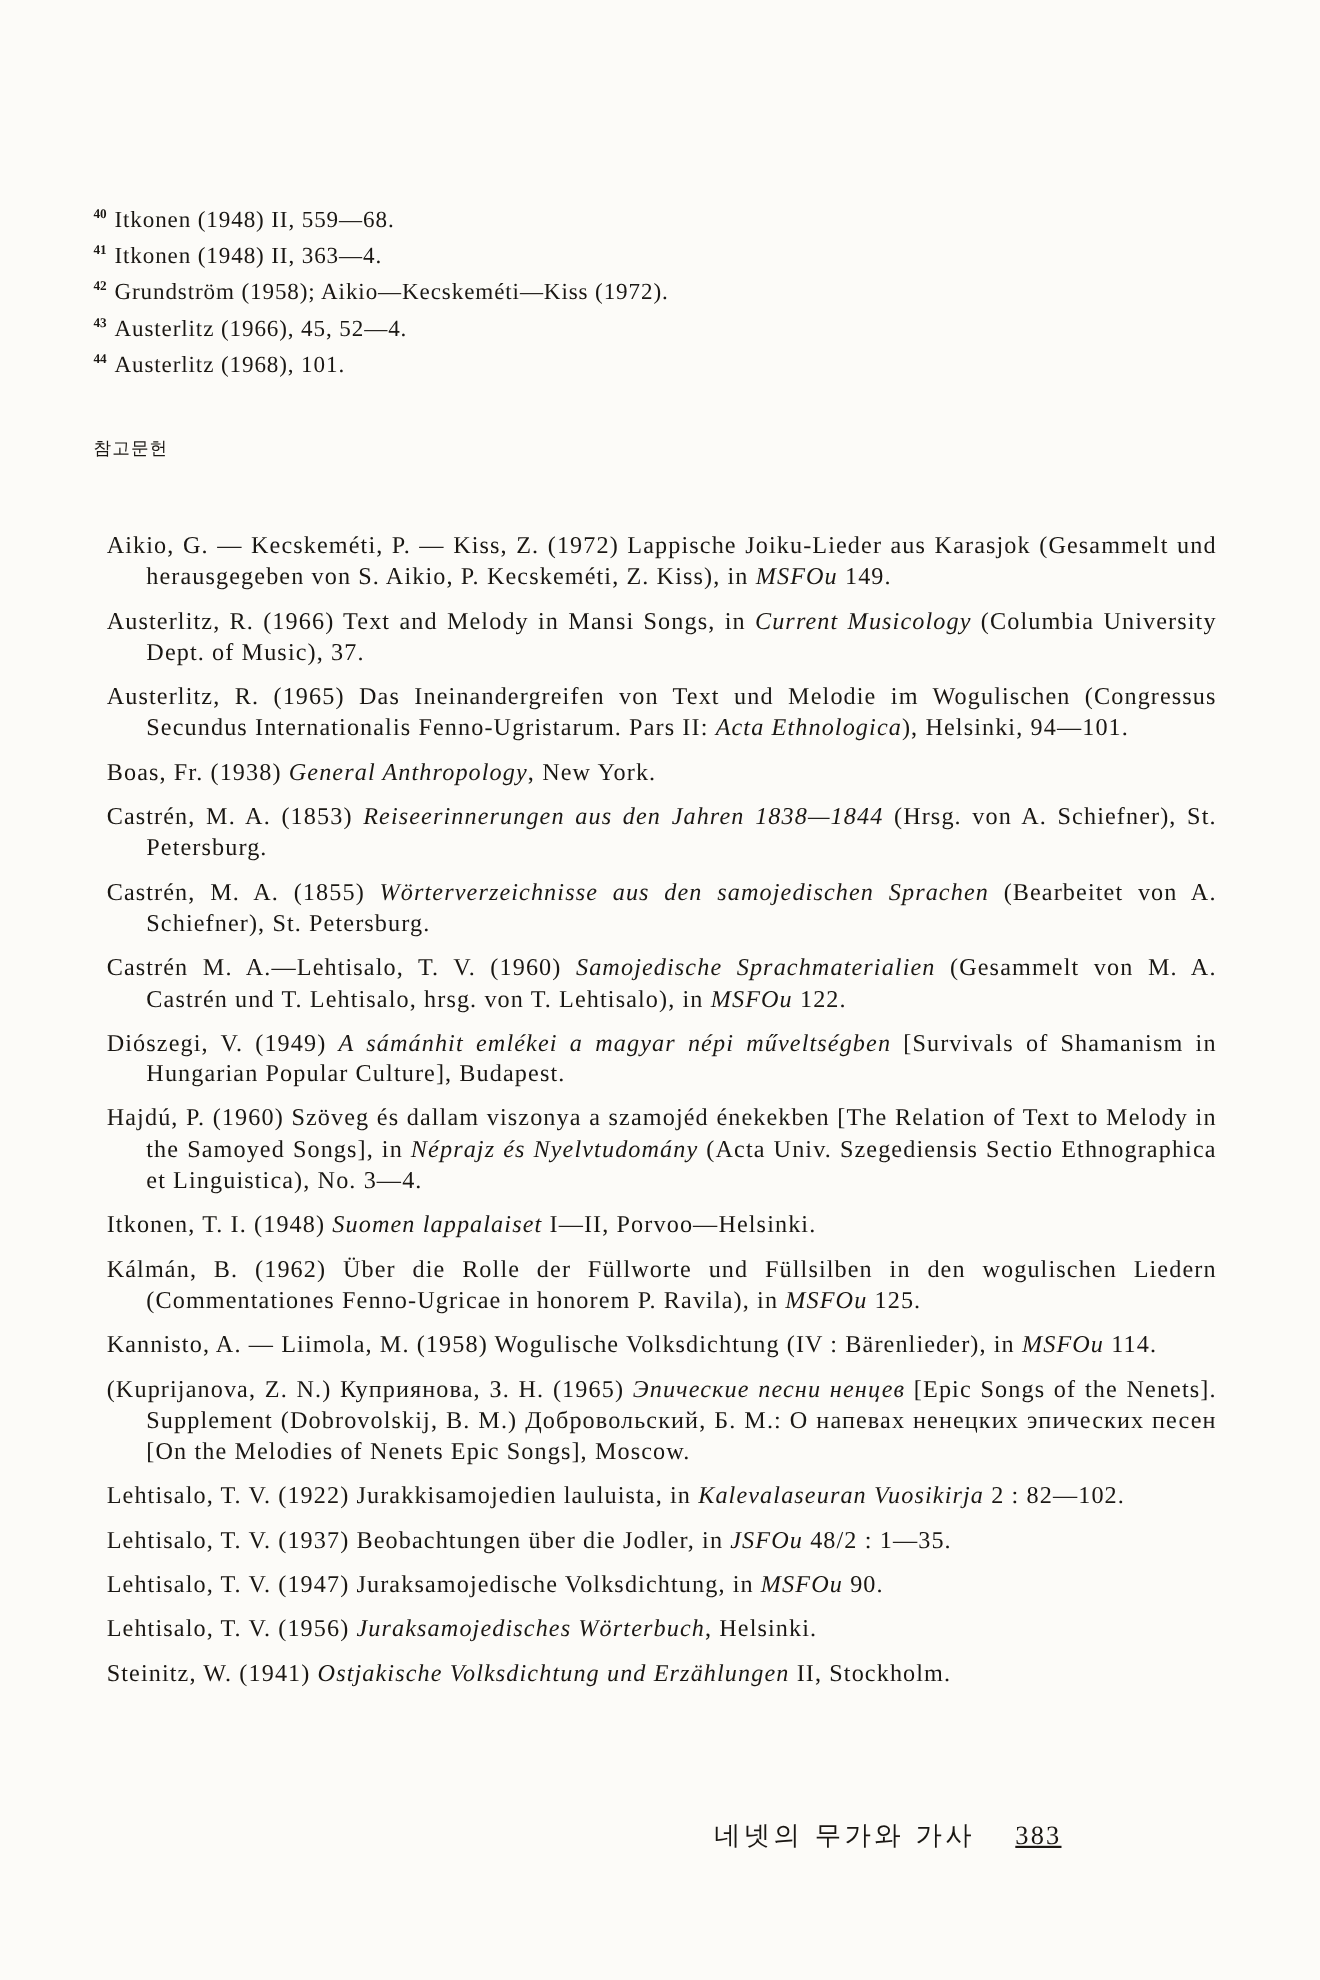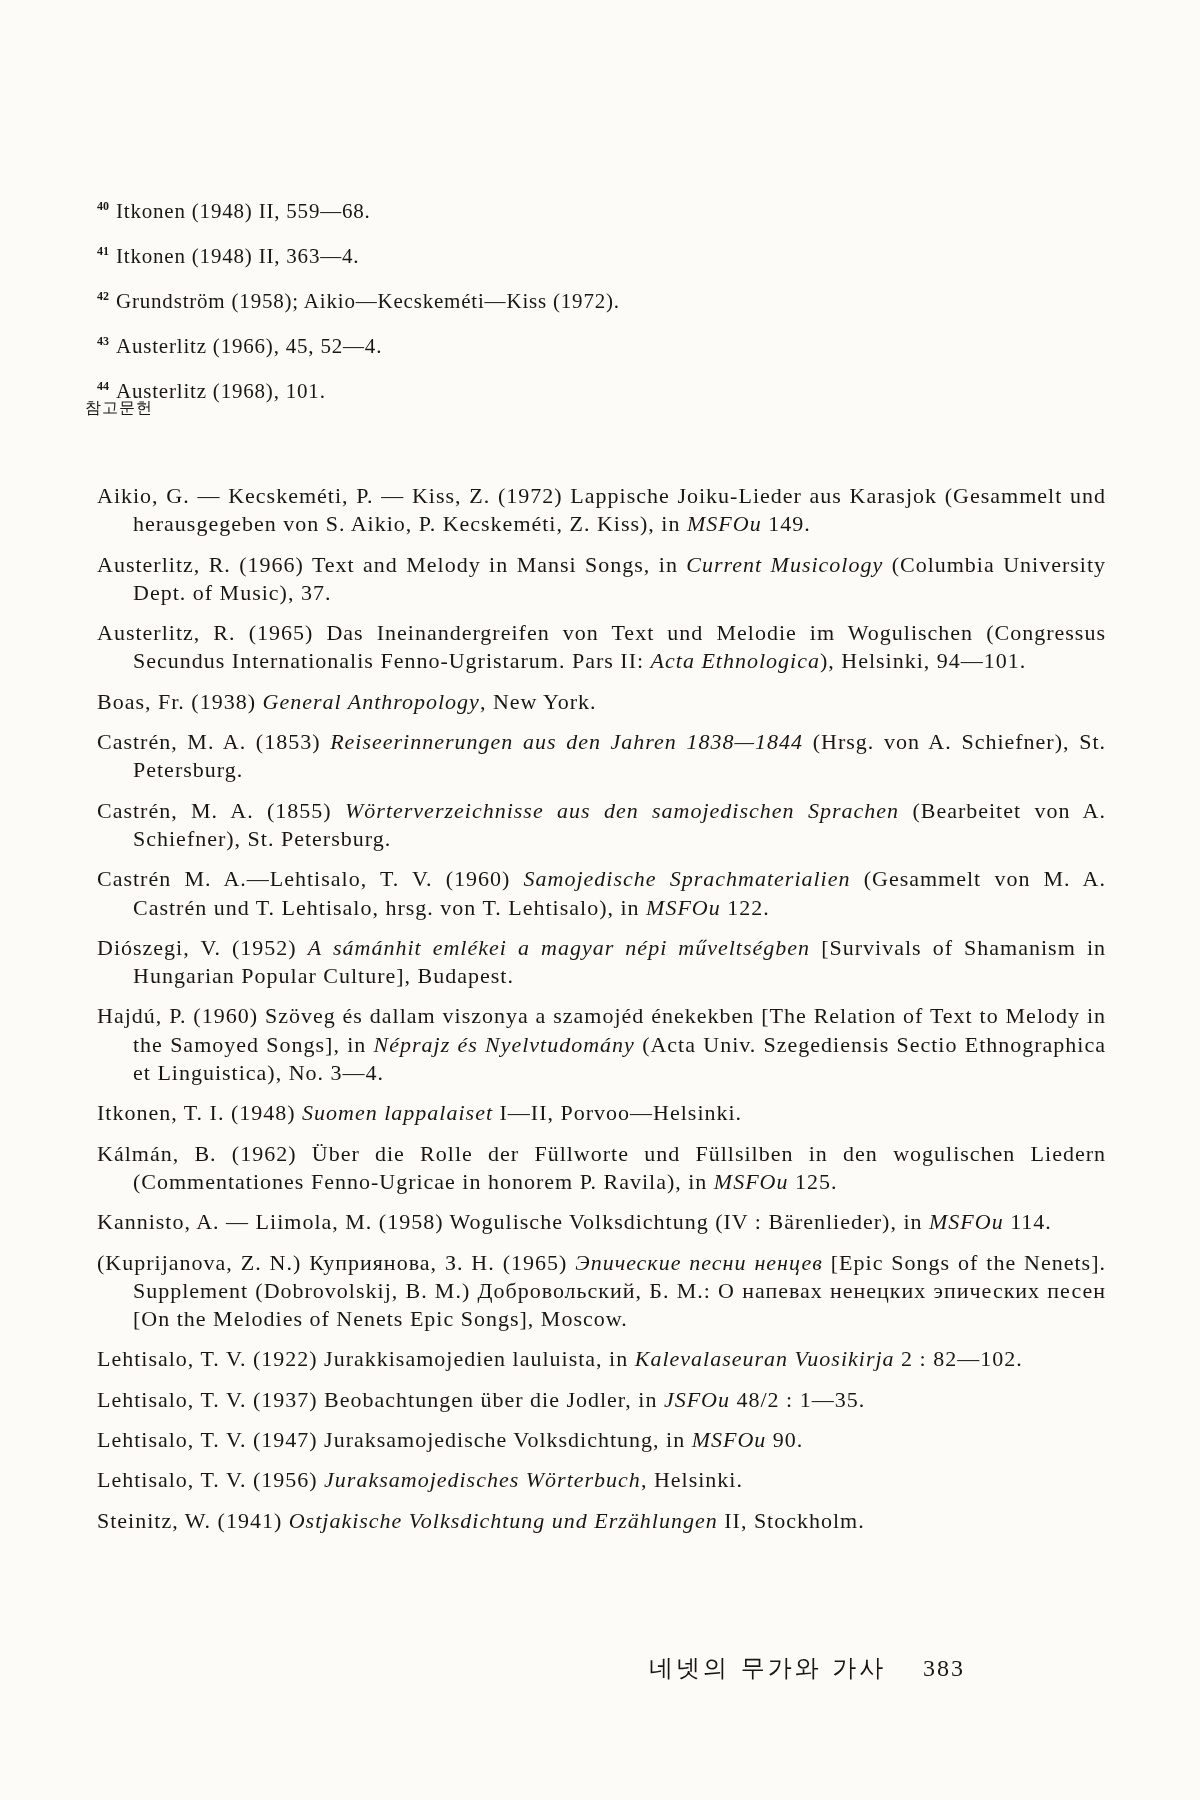"40 Itkonen (1948) II, 559—68." .footnote { margin: 12px -> 0 }
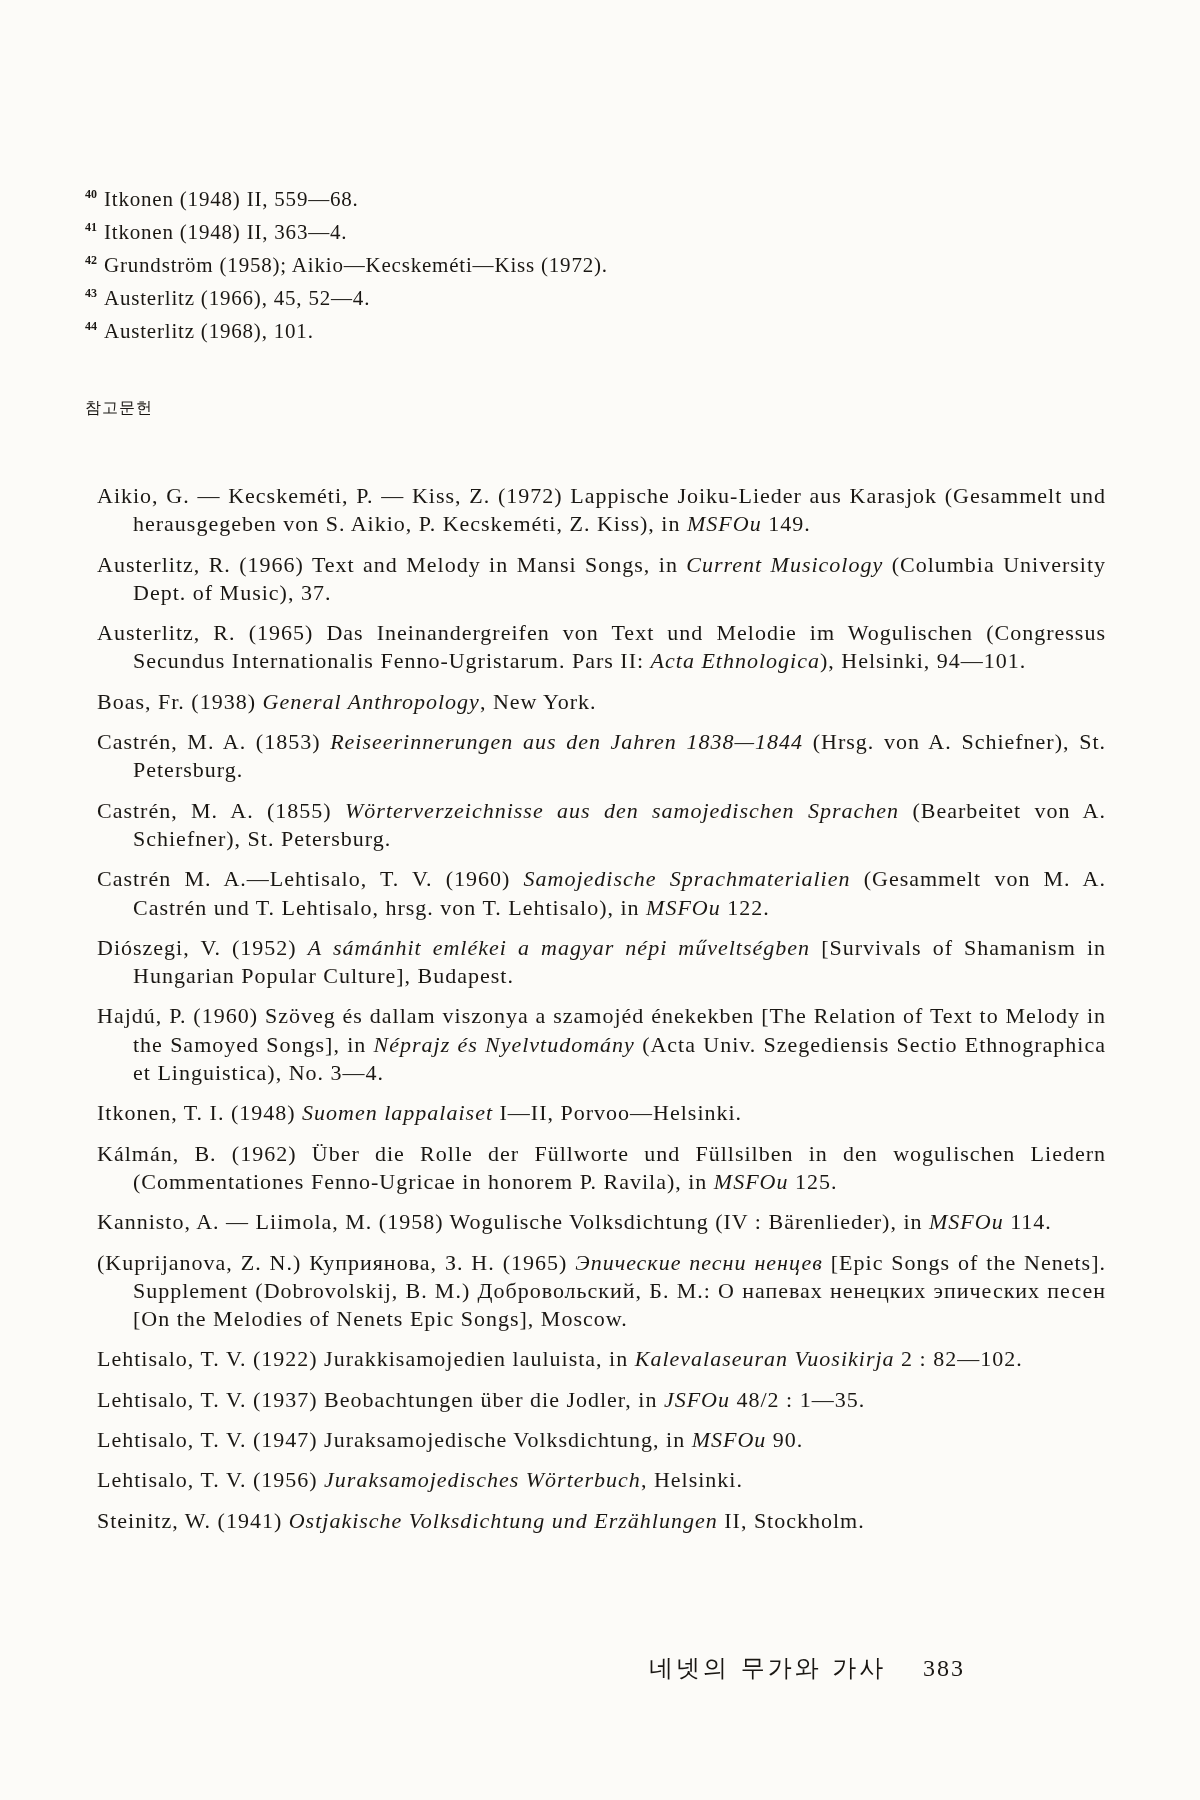"Diószegi, V. (1952)" span { text: 1952 -> 1949 }
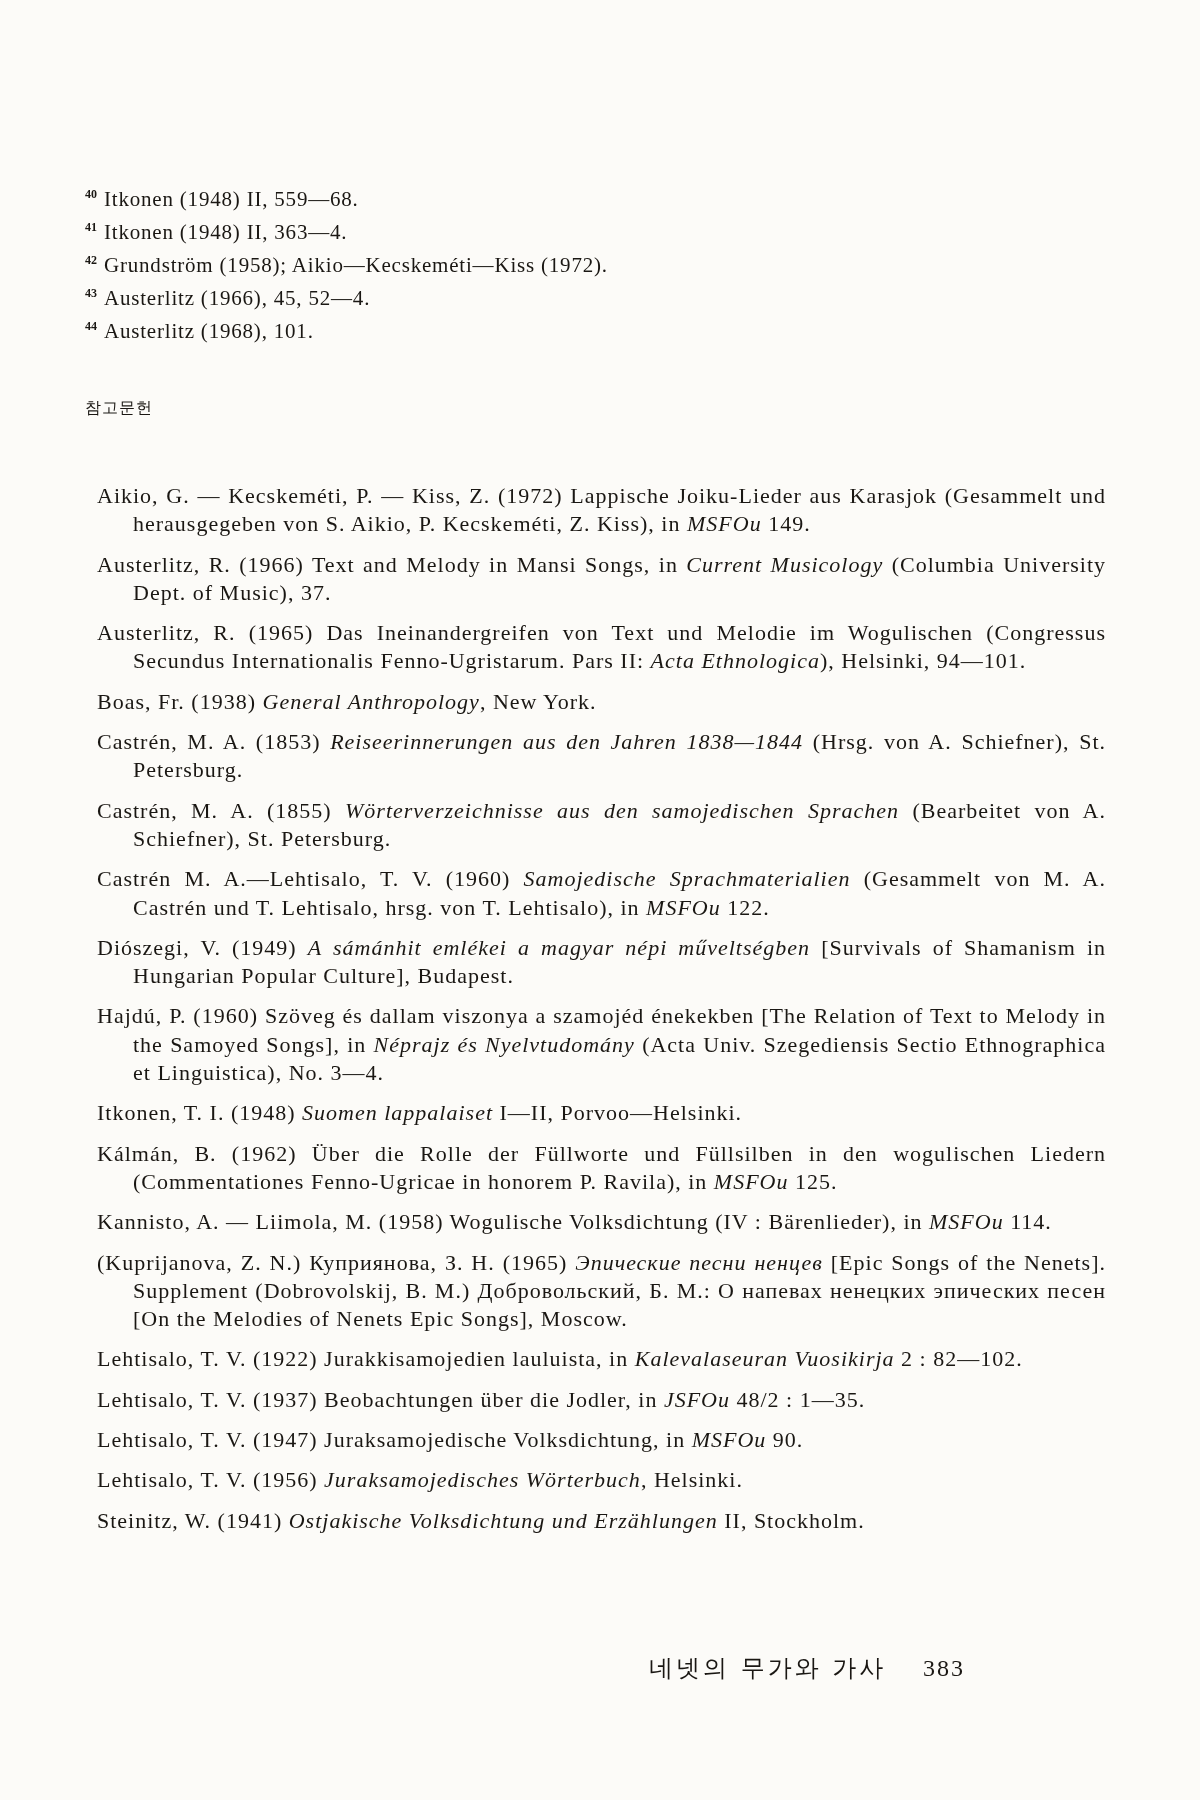"383" .footer .pagenum { text-decoration: none -> underline }
